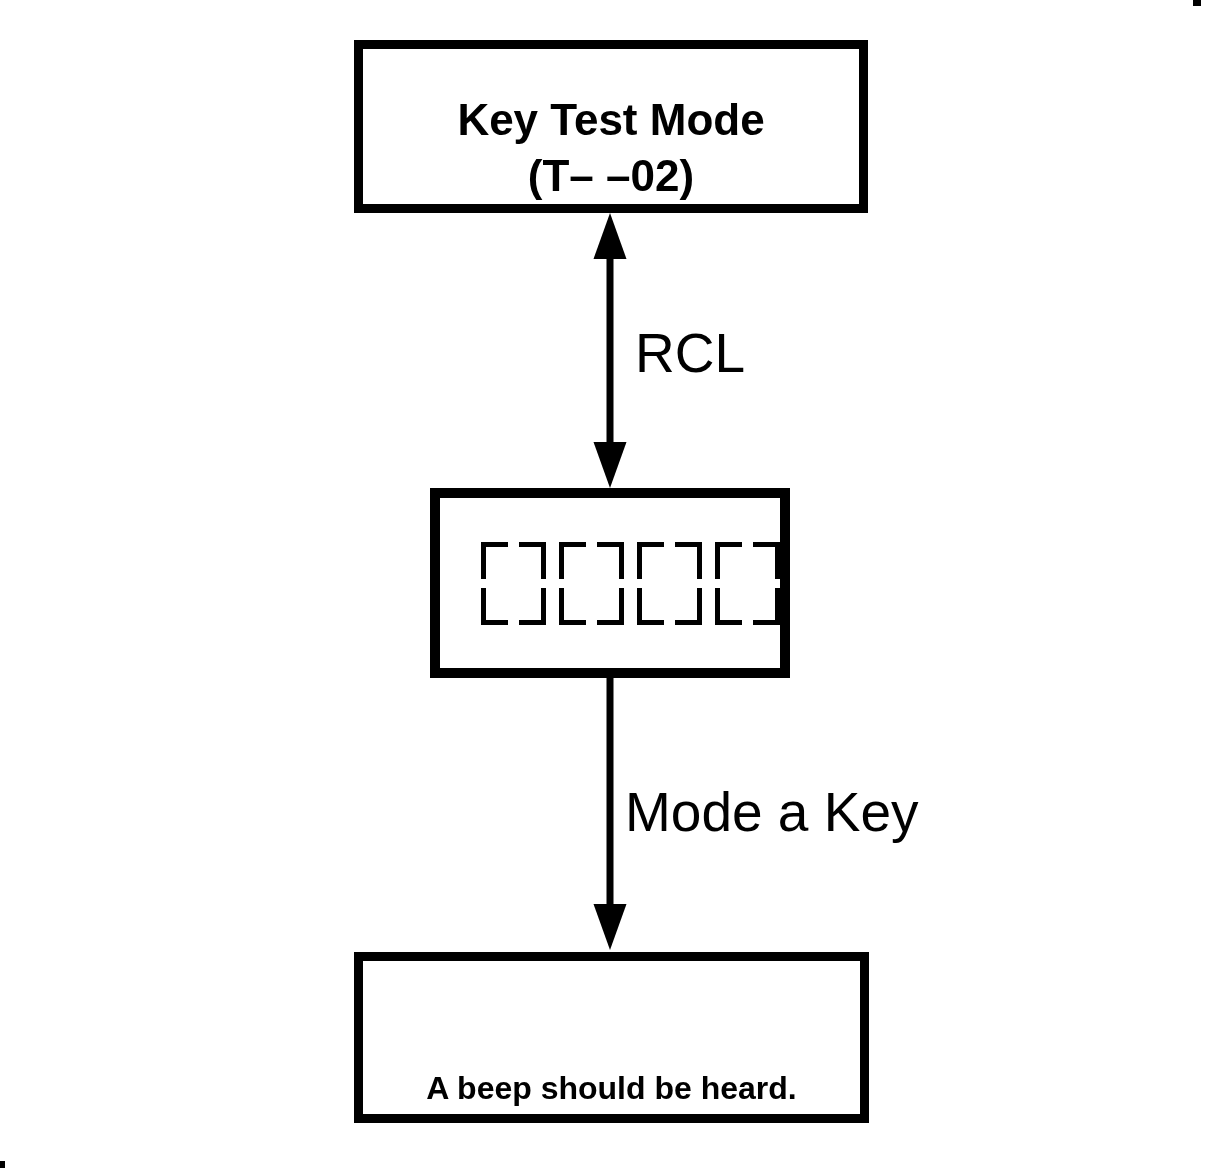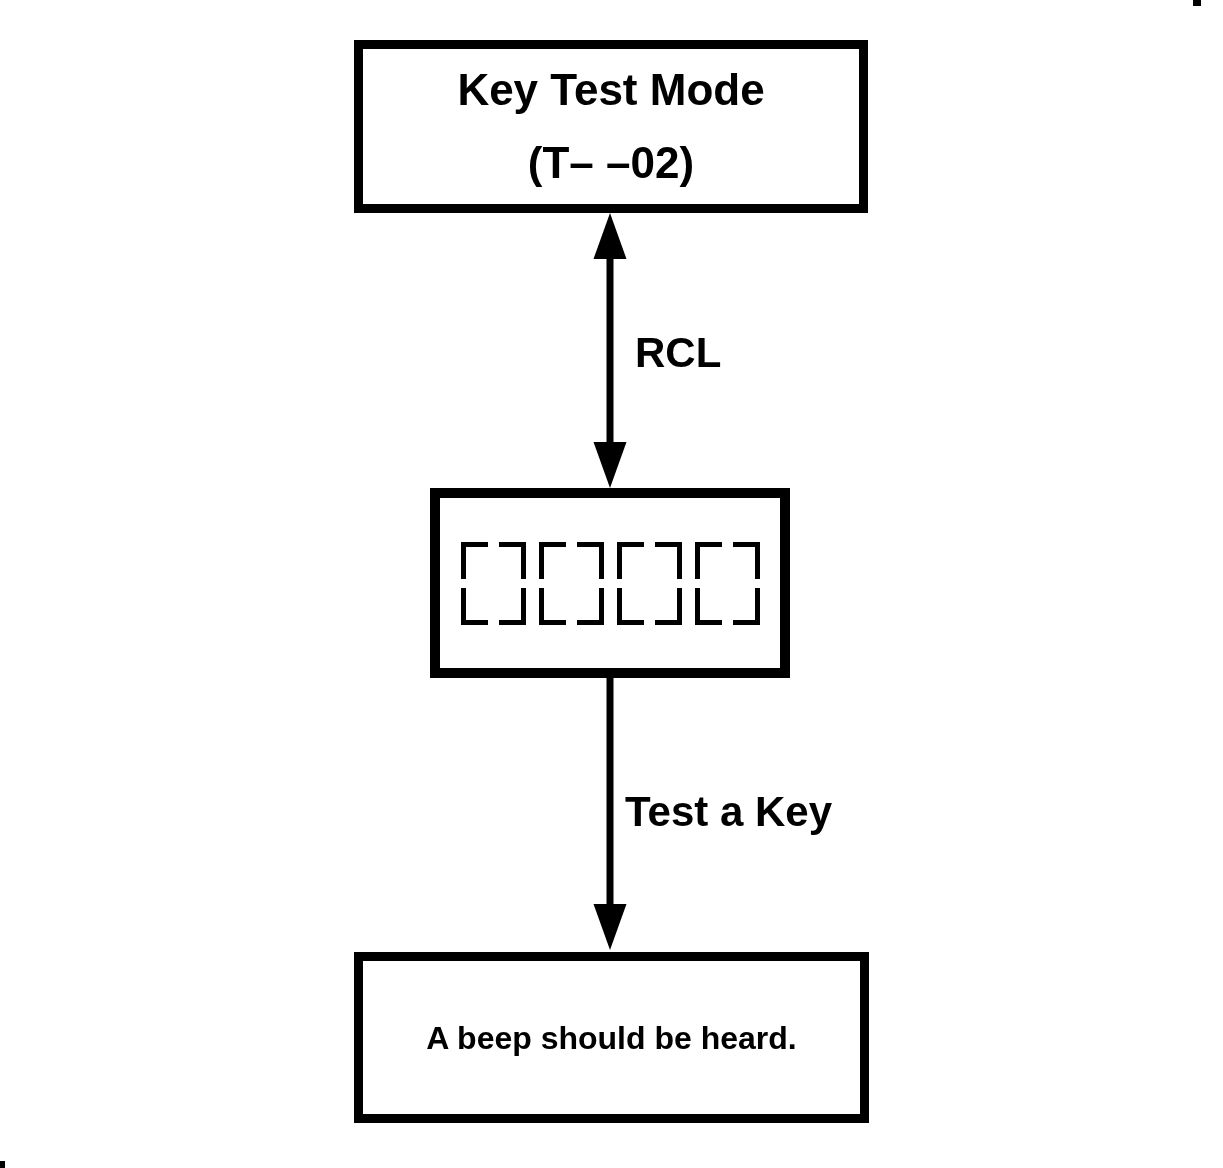"Key Test Mode" .box { gap: 17px -> none; justify-content: center -> flex-end }
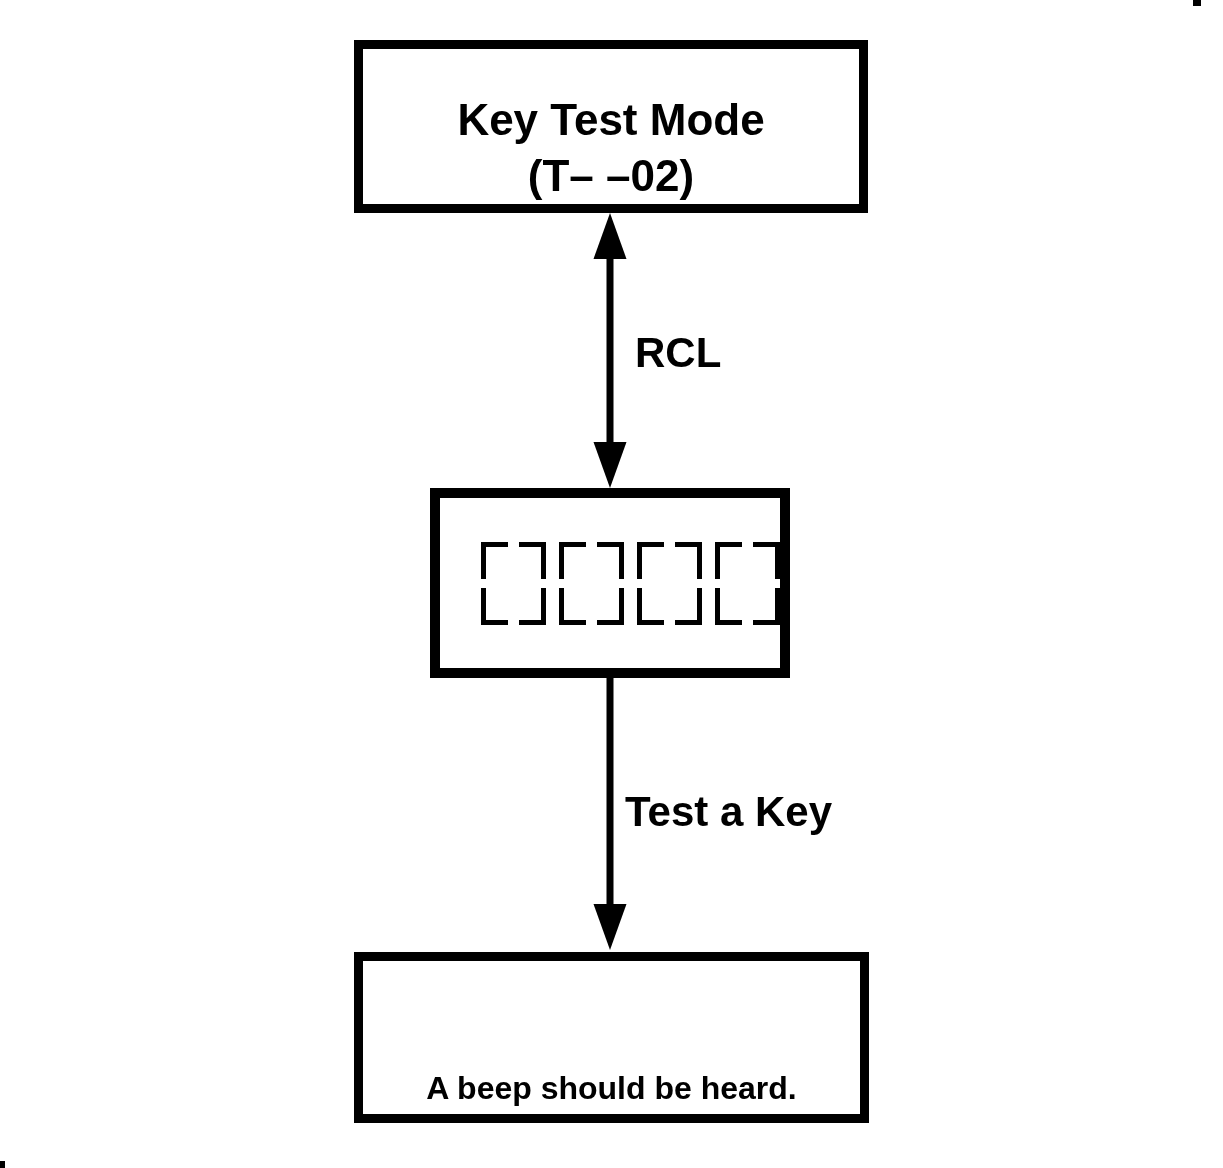"RCL" .flow-label { font-size: 42px -> 55px; font-weight: bold -> normal }
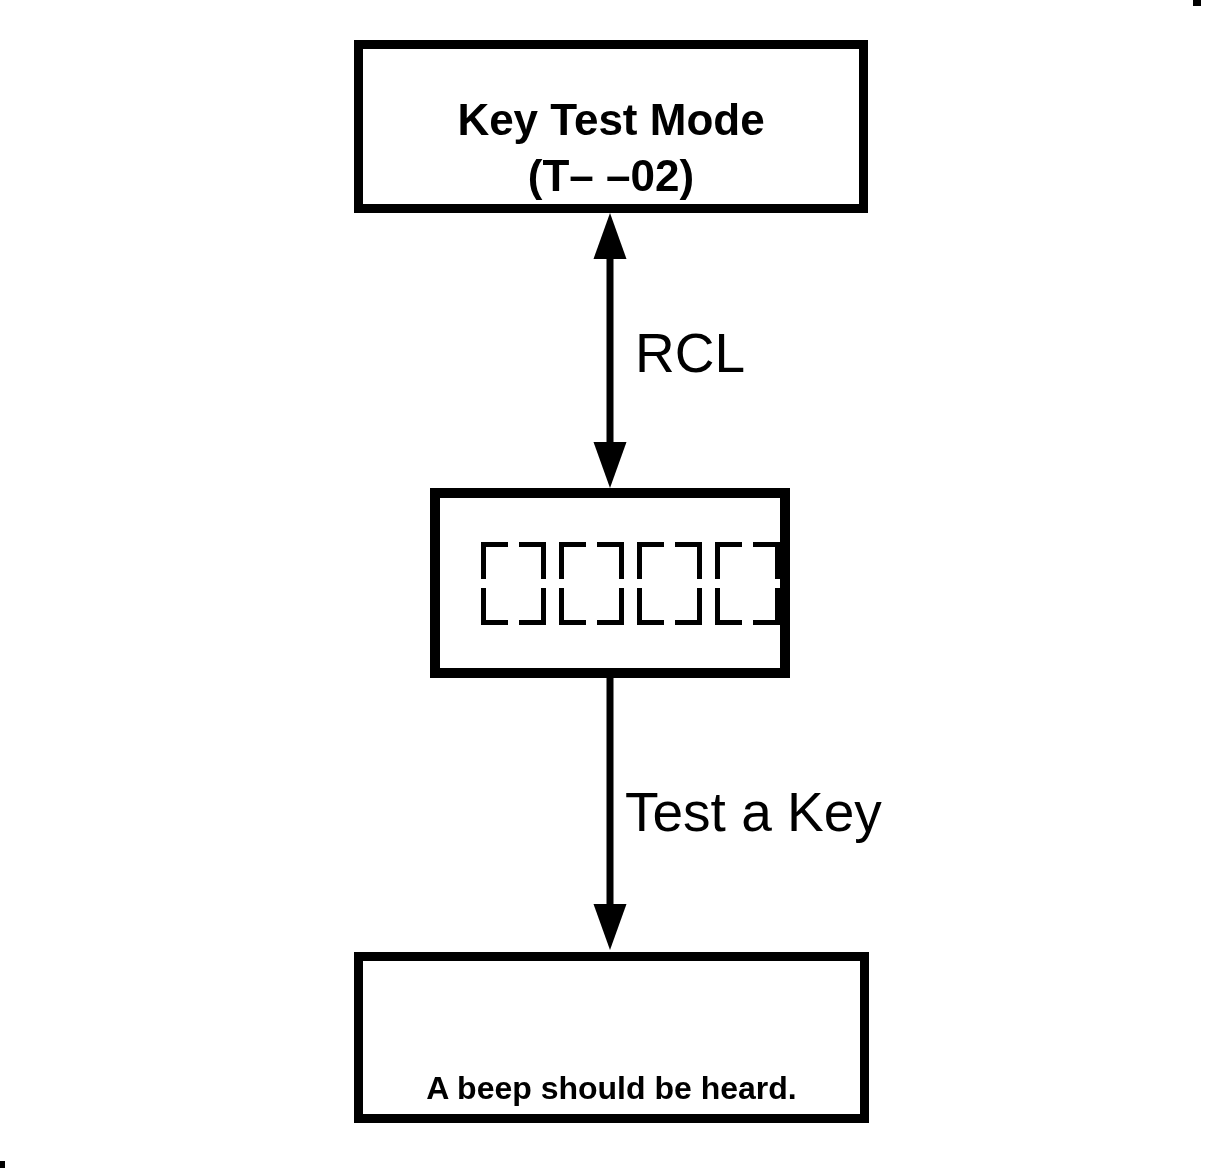"Test a Key" div.flow-label { text: Test -> Mode }
